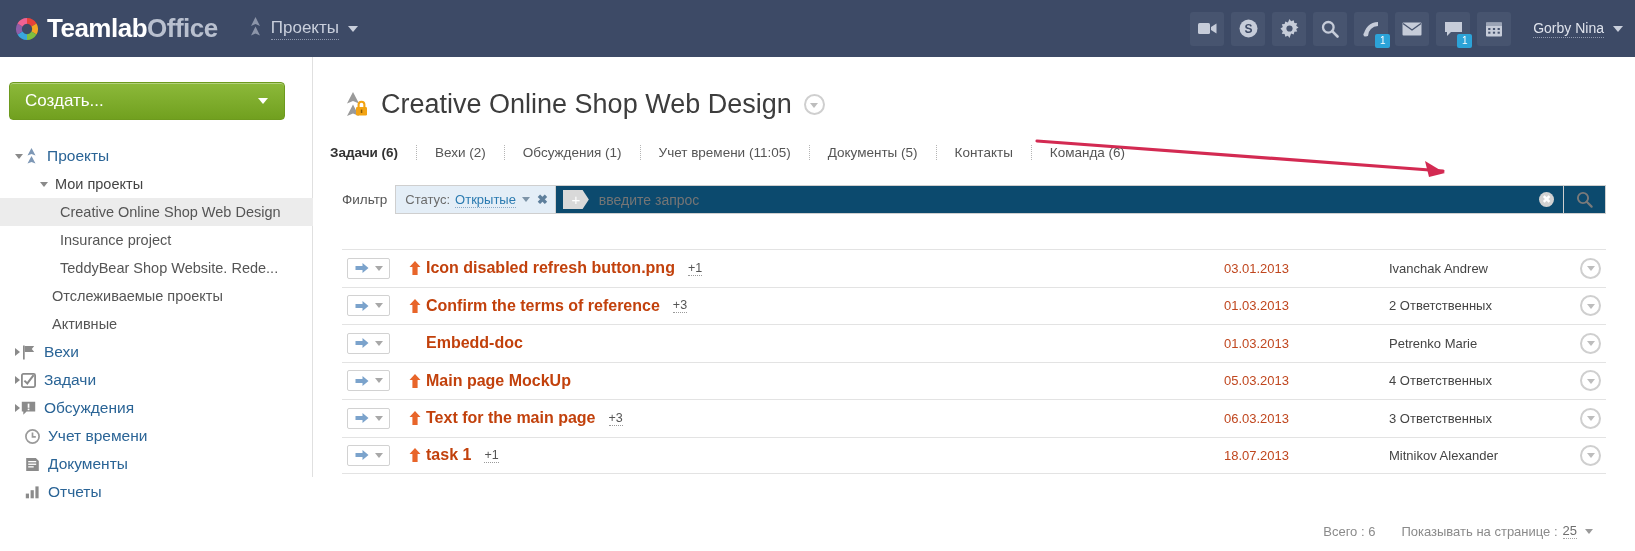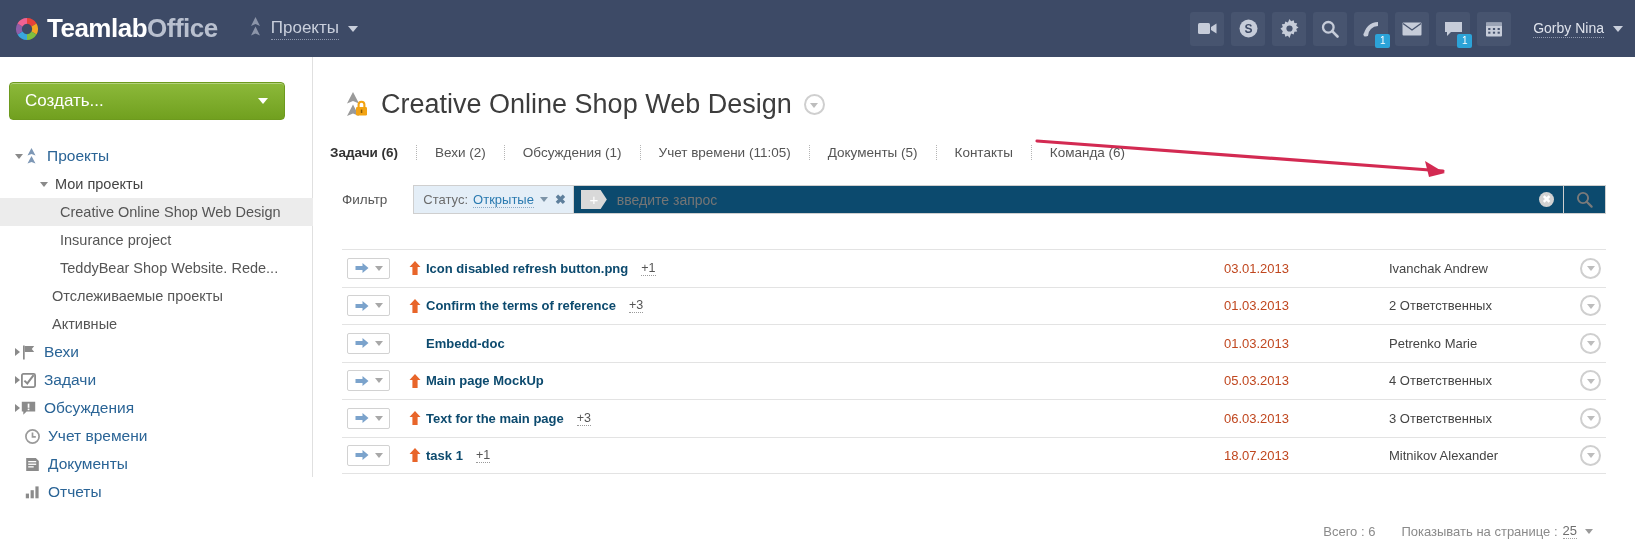"Фильтр" .filter-row { gap: 18px -> none }
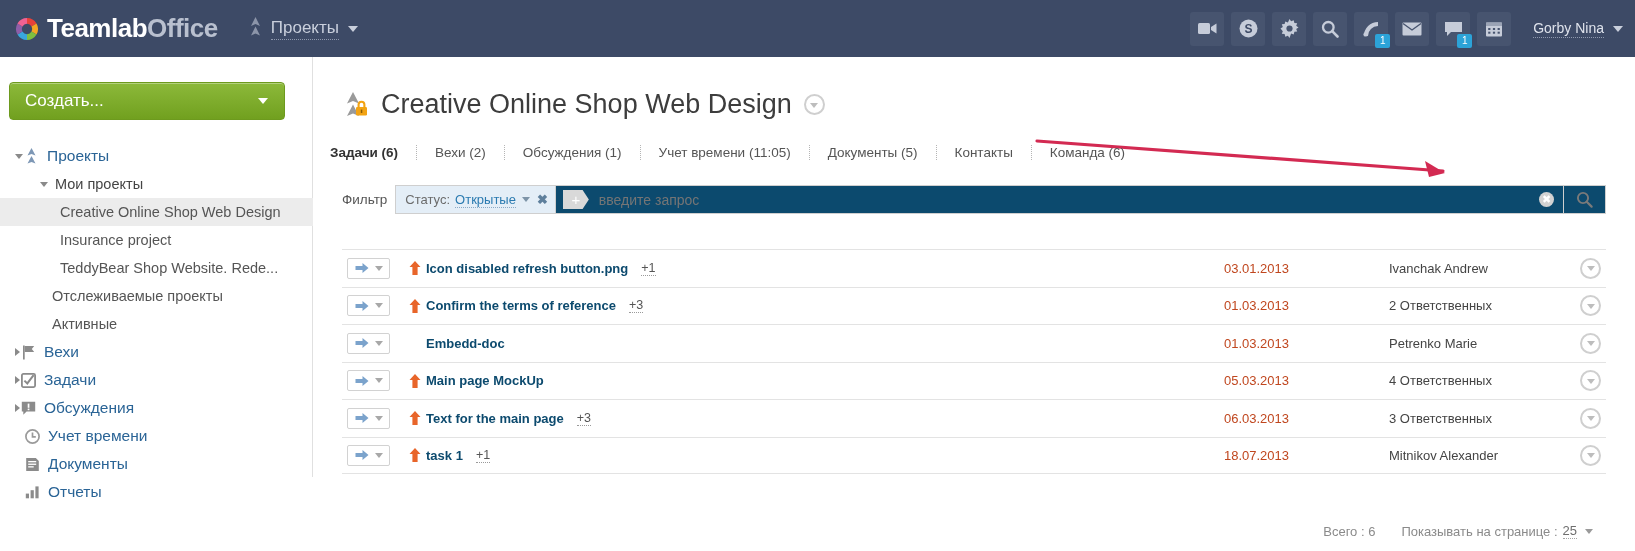"Icon disabled refresh button.png" .task-title { color: #0c4a6e -> #c2410c; font-size: 13px -> 16px }
